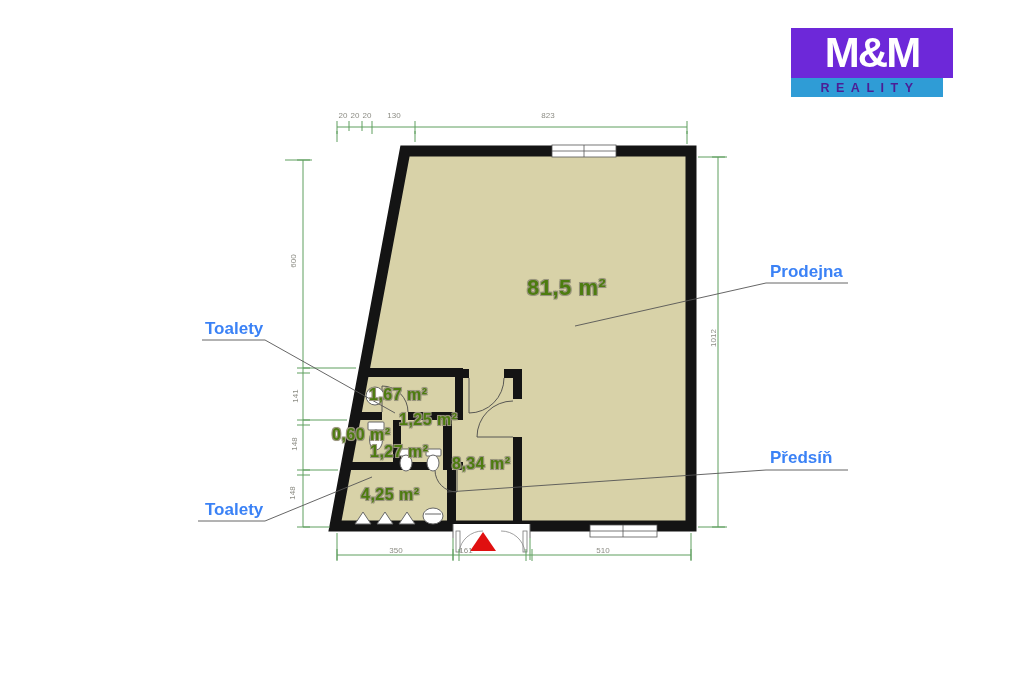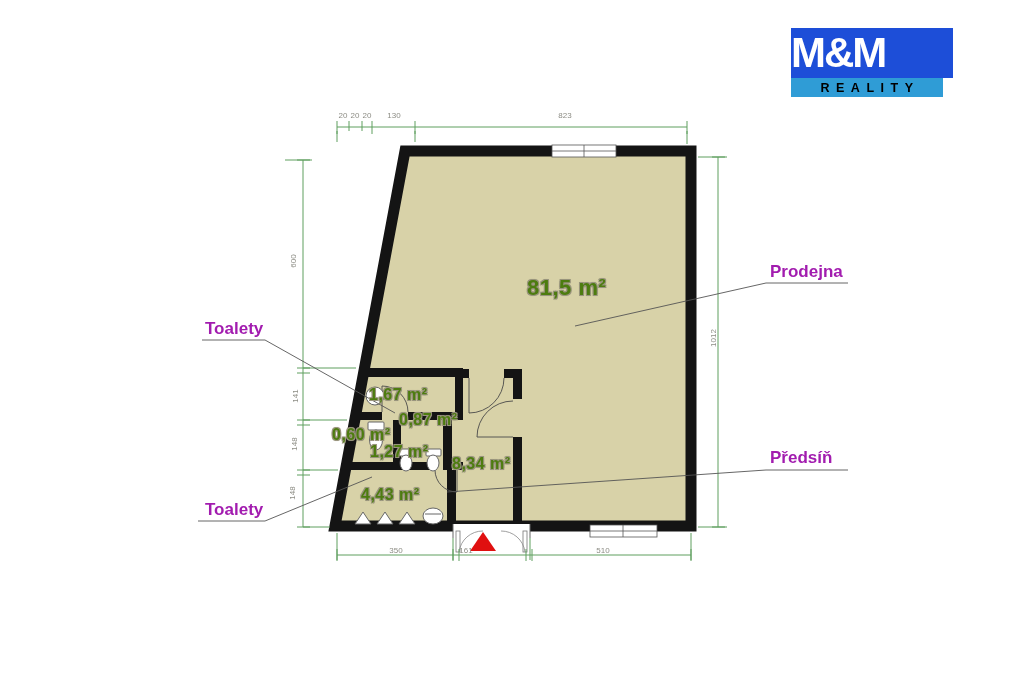"M&M" .logo-red { background: #1d4ed8 -> #6d28d9; justify-content: none -> center }
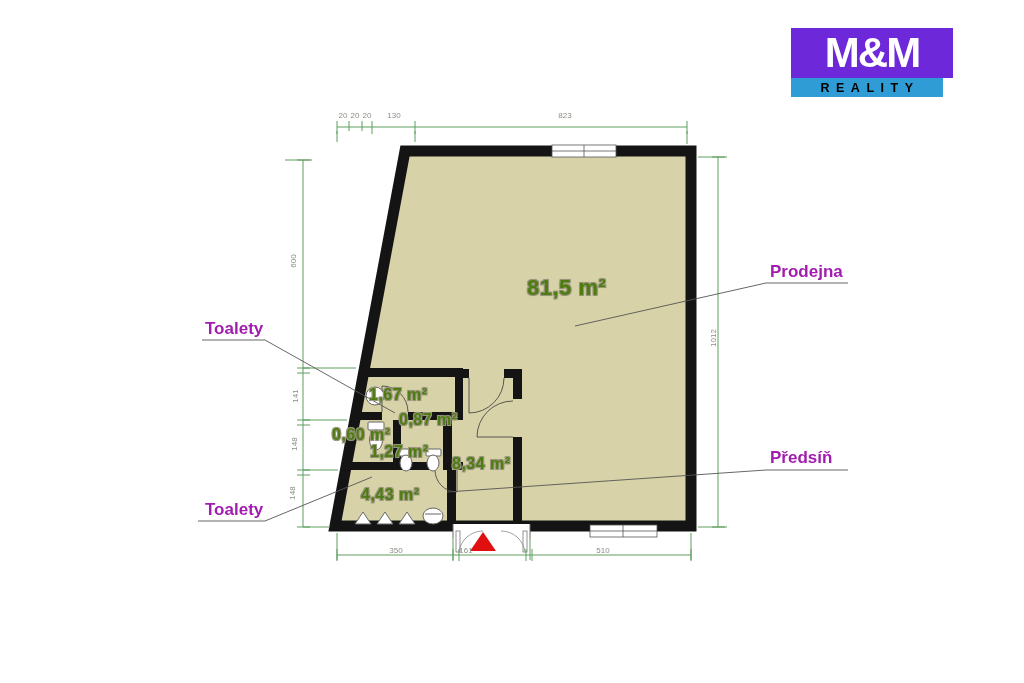"REALITY" .logo-blue span { color: #000000 -> #4c1d95 }
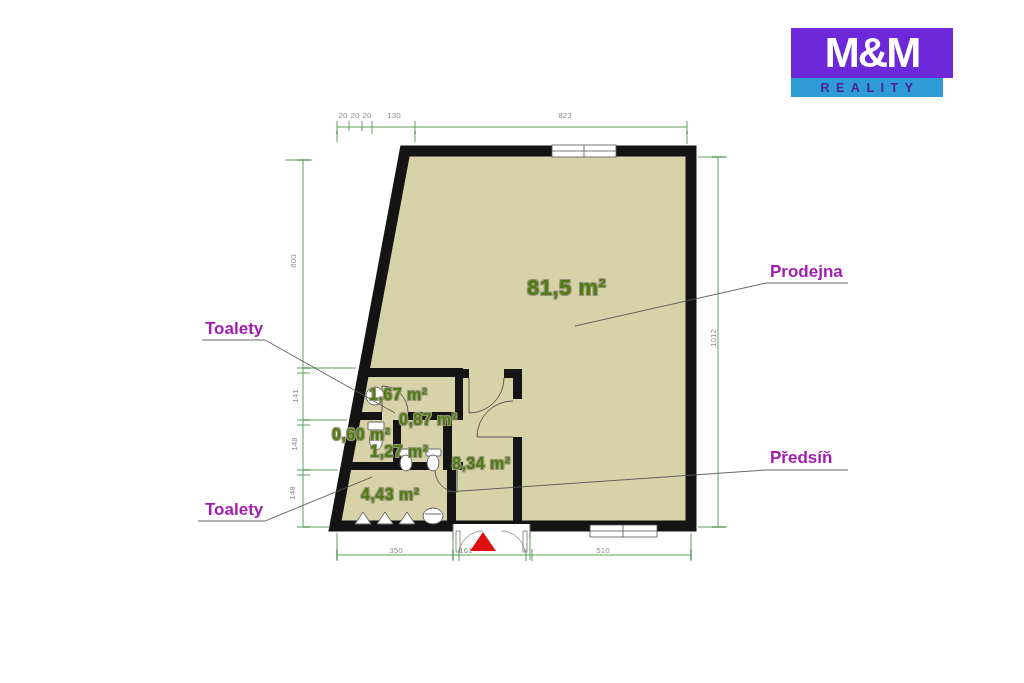"823" div.dim { left: 551px -> 534px }
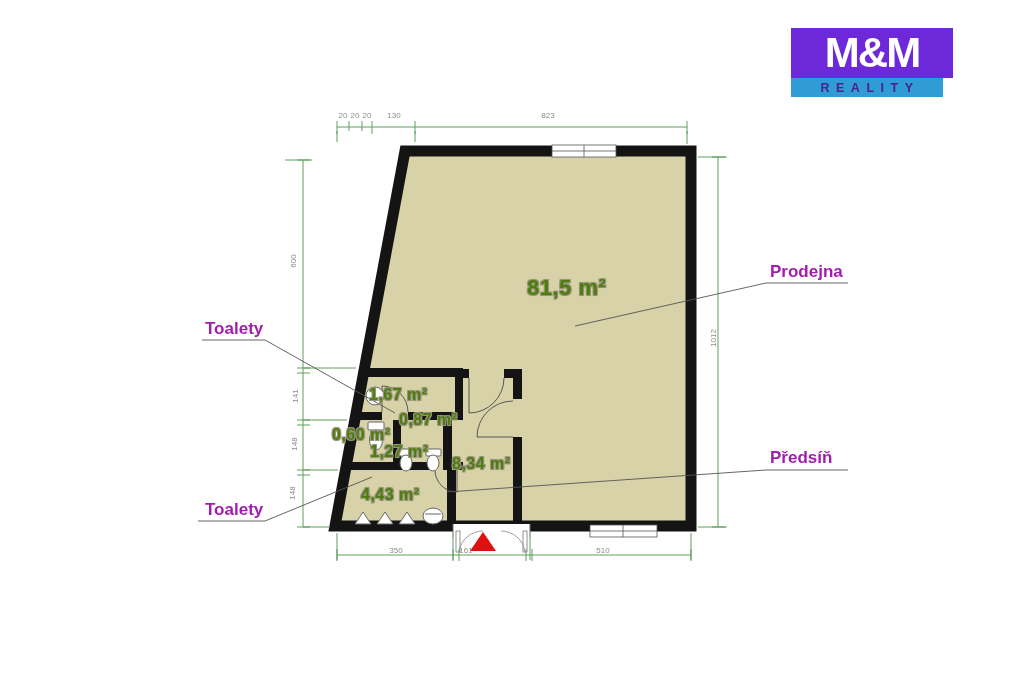"Prodejna" .callout { color: #a21caf -> #3b82f6 }
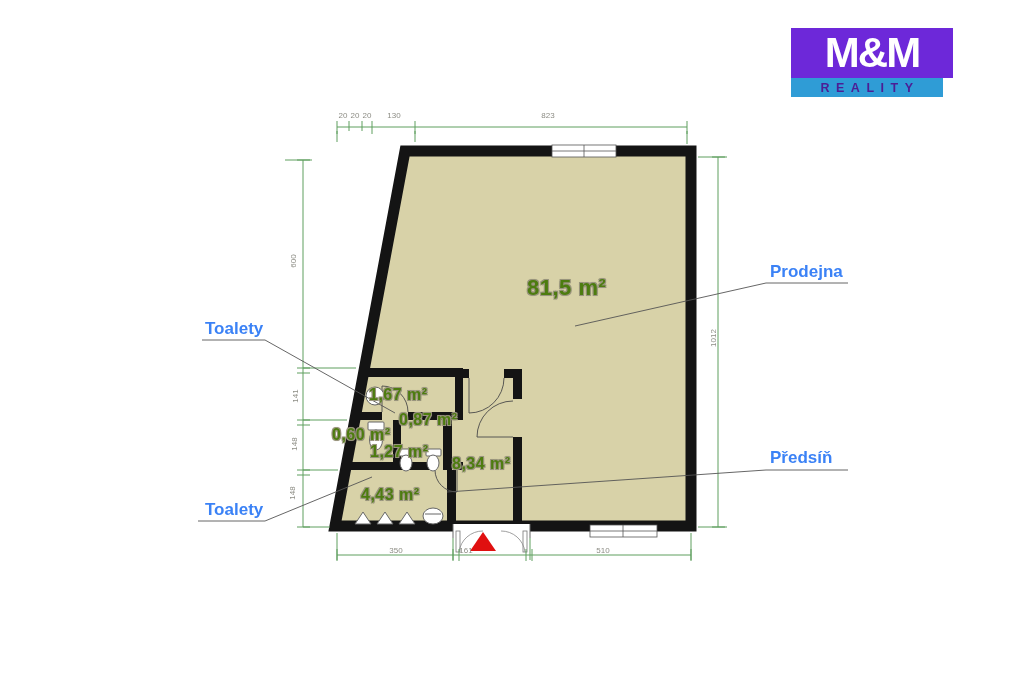"0,87 m²" div.room-label { text: 0,87 -> 1,25 }
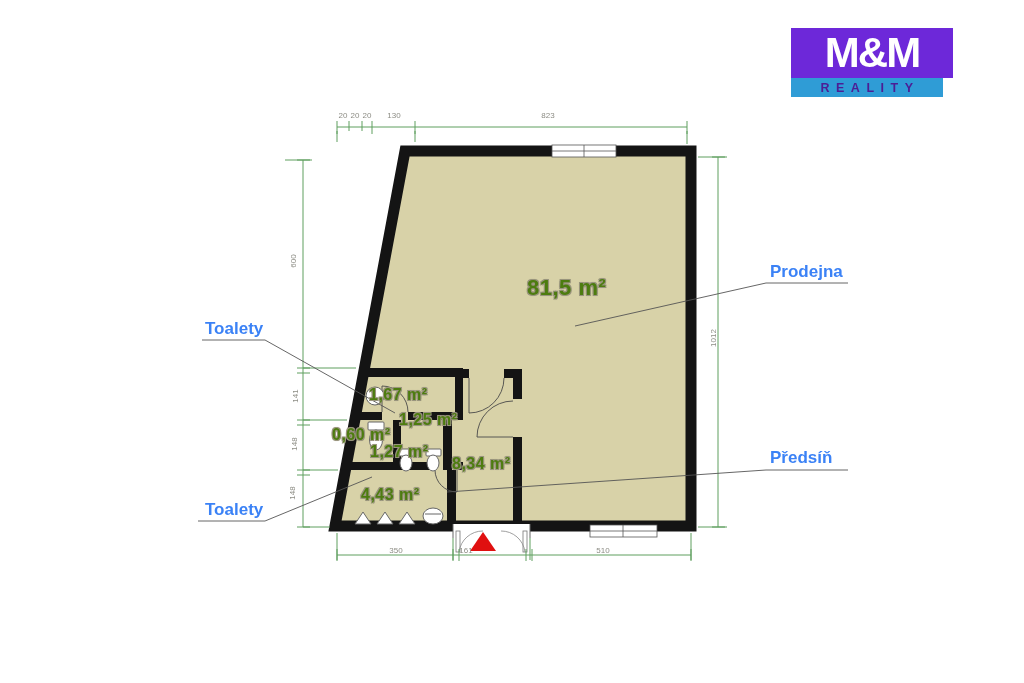"4,43 m²" div.room-label { text: 4,43 -> 4,25 }
